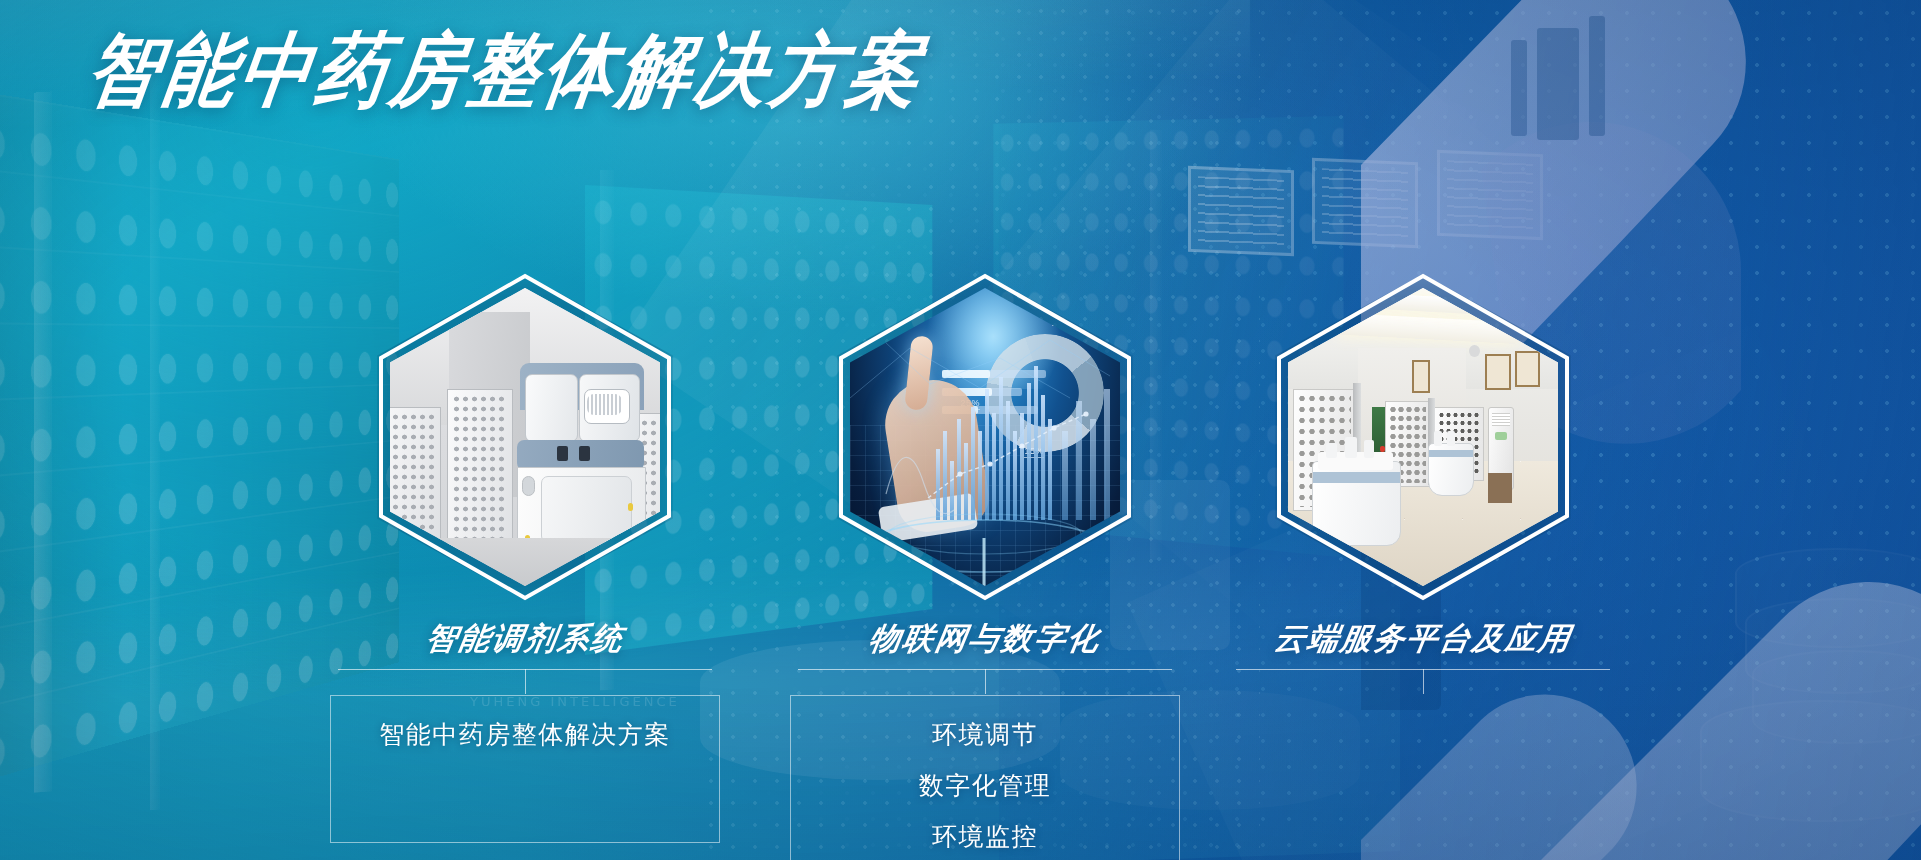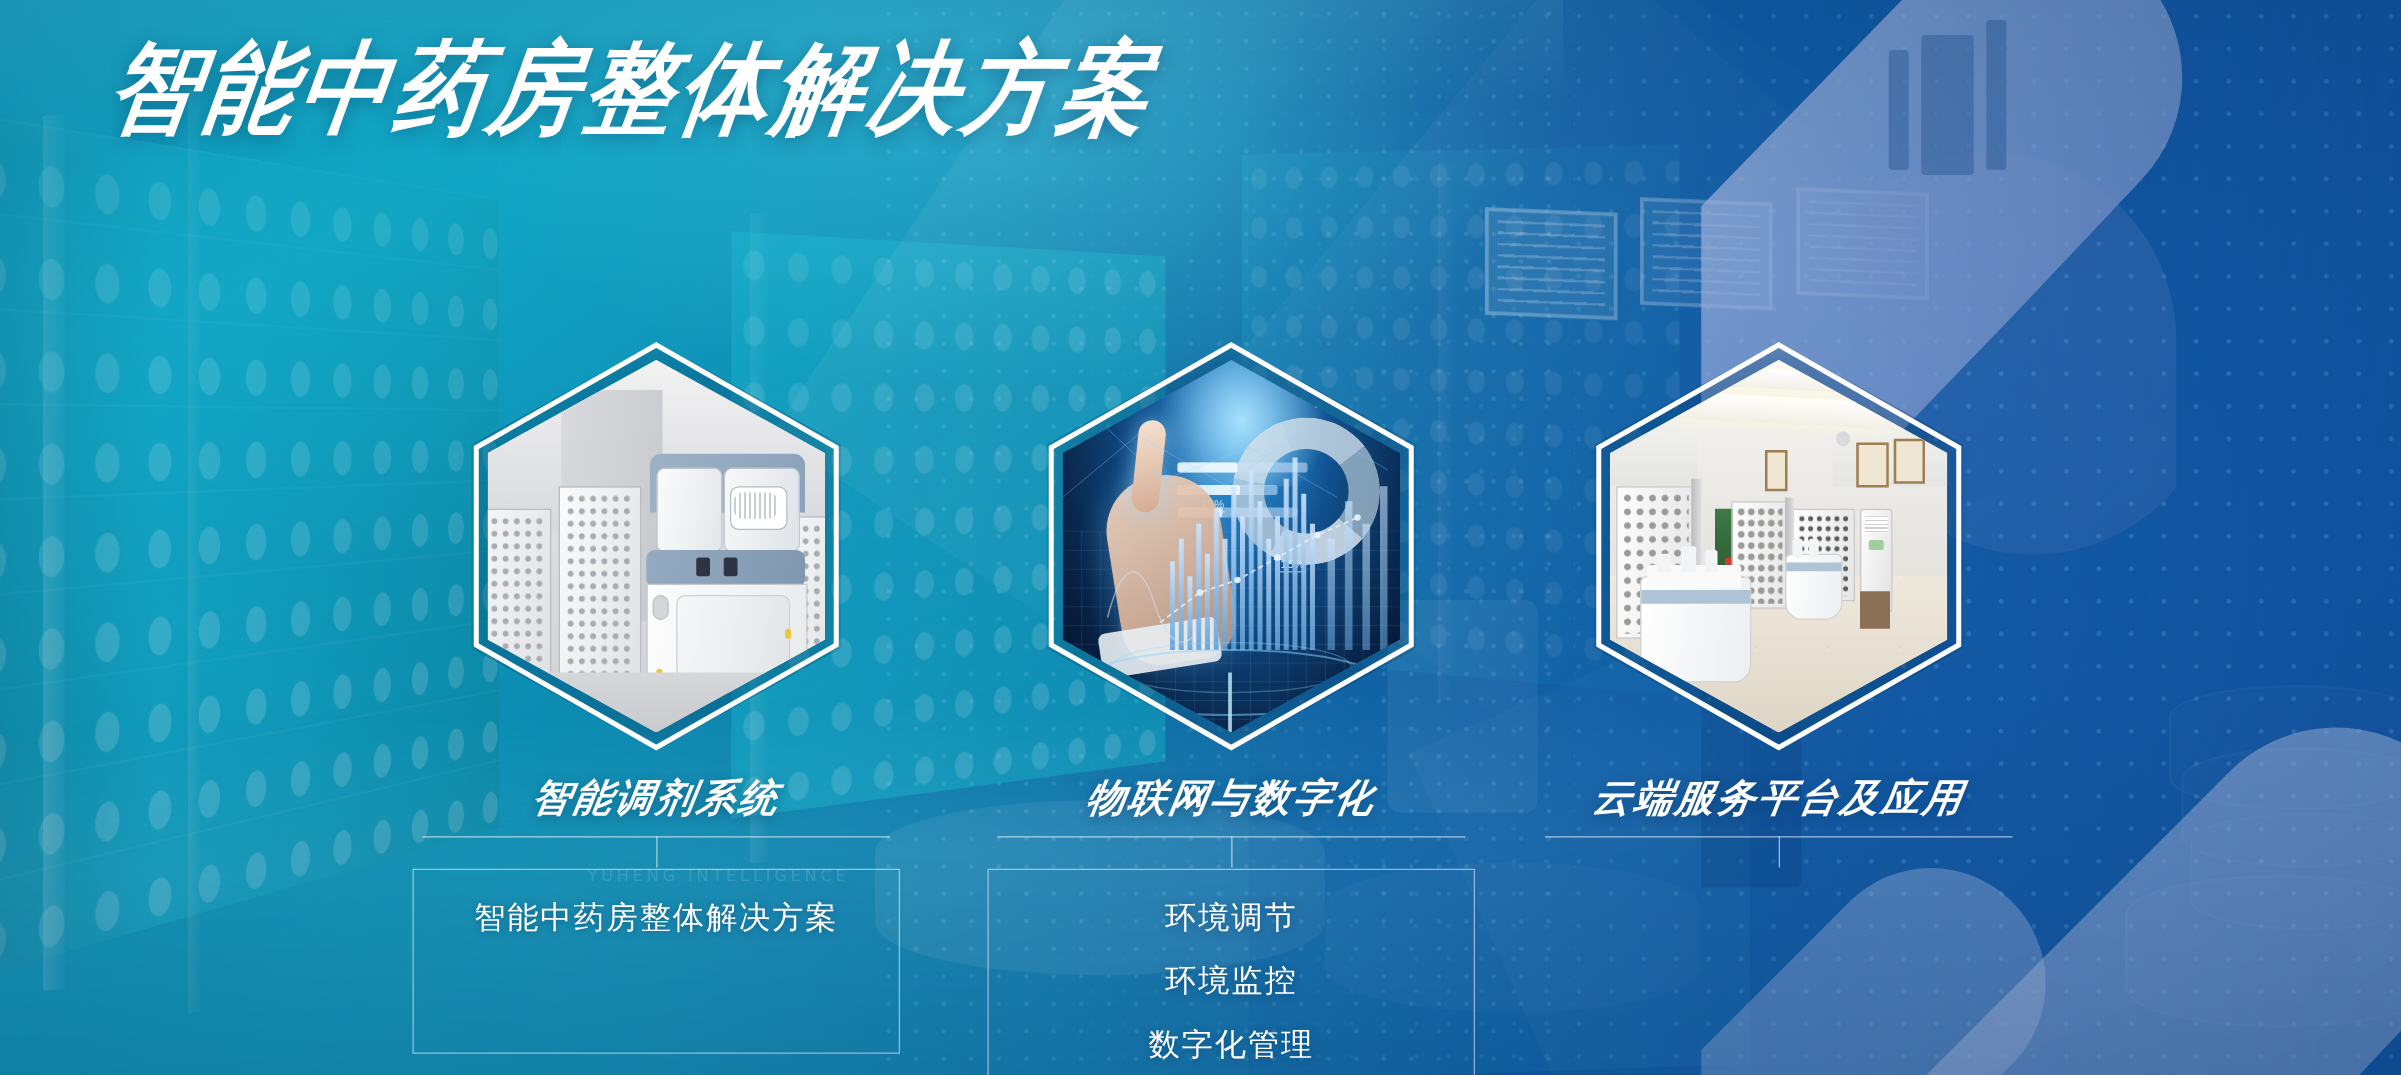"环境监控" p.line { order: before "数字化管理" -> after "数字化管理" }
